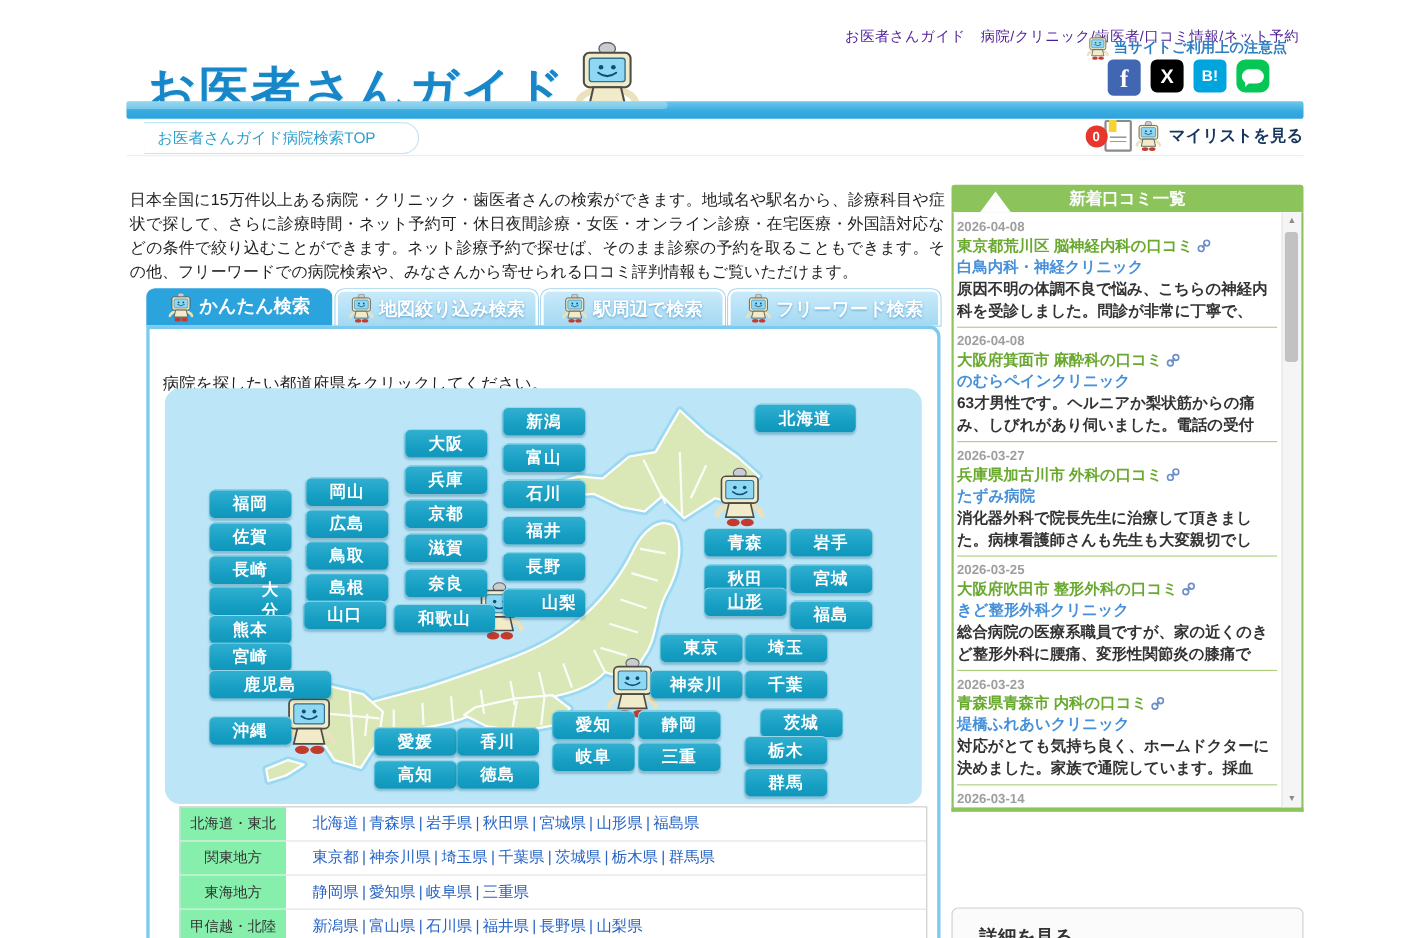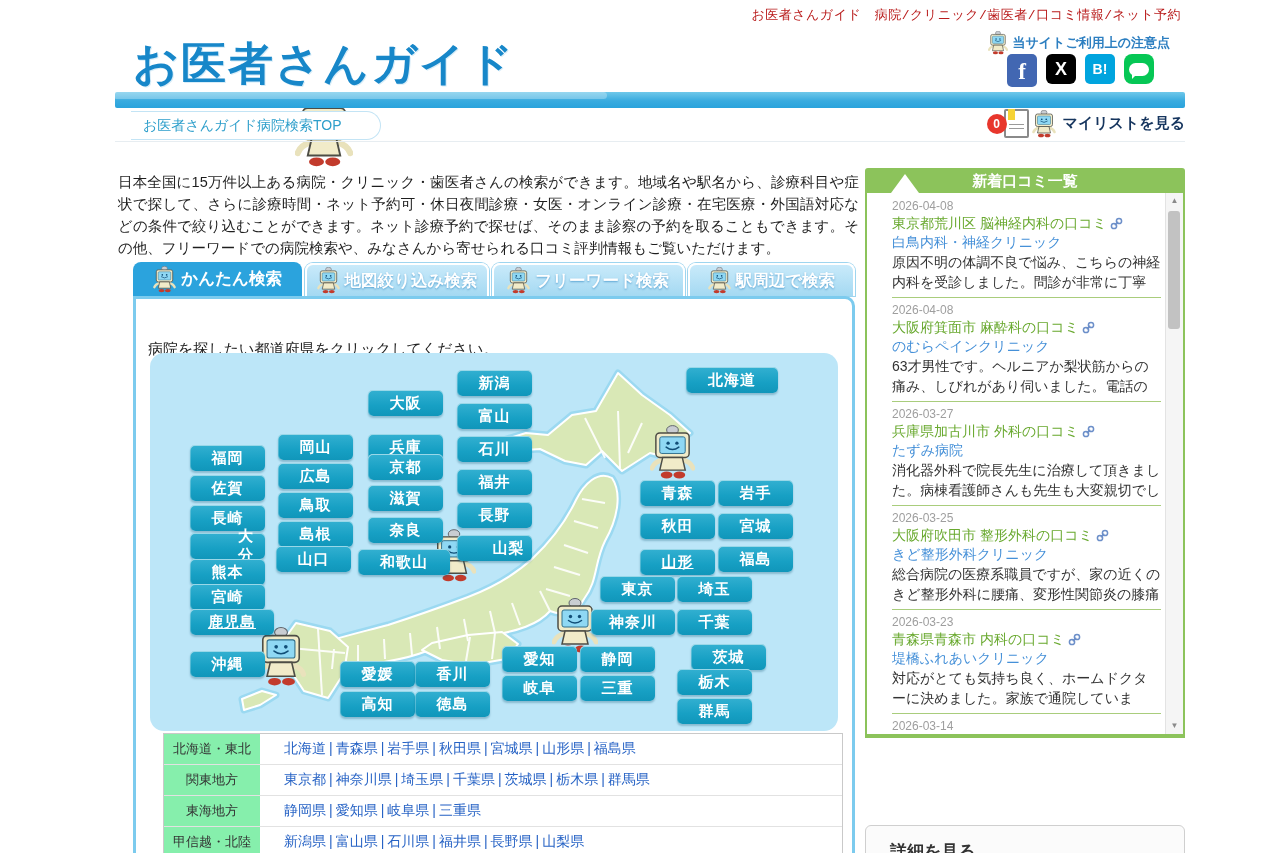"お医者さんガイド 病院/クリニック/歯医者/口コミ情報/ネット予約" .tagline { color: #b91c1c -> #4c1d95; font-family: Liberation Mono, monospace -> none; top: 6px -> 24px }
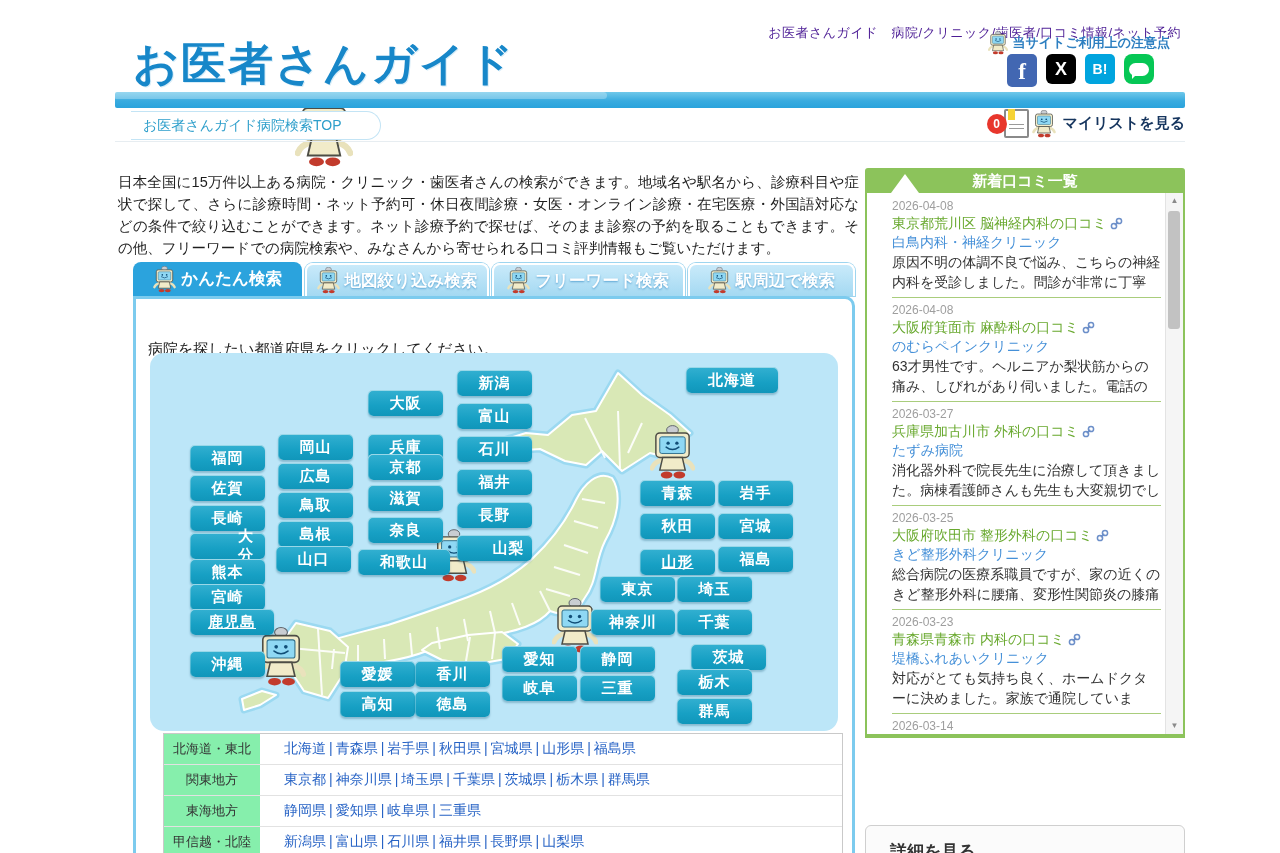"お医者さんガイド" .logo { align-items: center -> flex-end; flex-direction: column -> none }
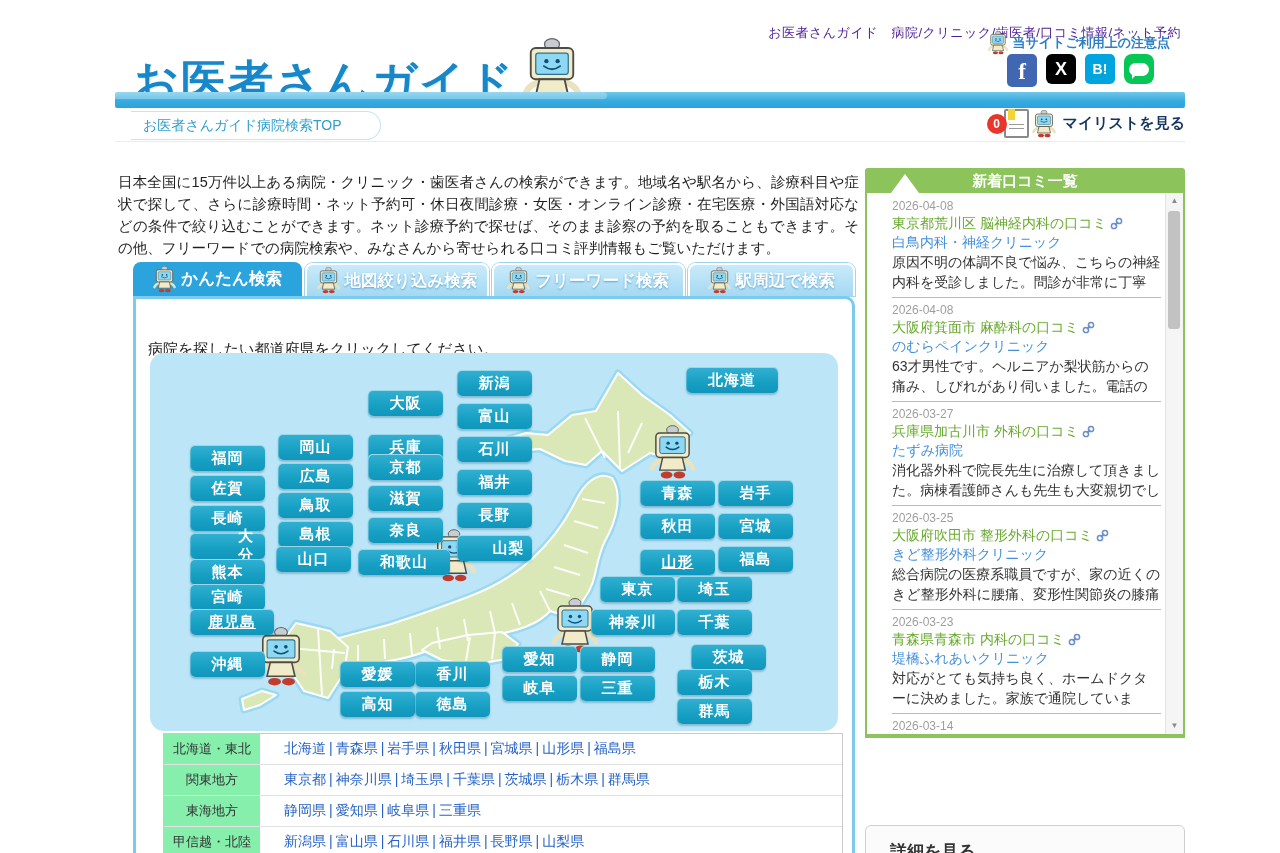"2026-04-08" .review-list { font-weight: none -> bold; left: 25px -> 3px }
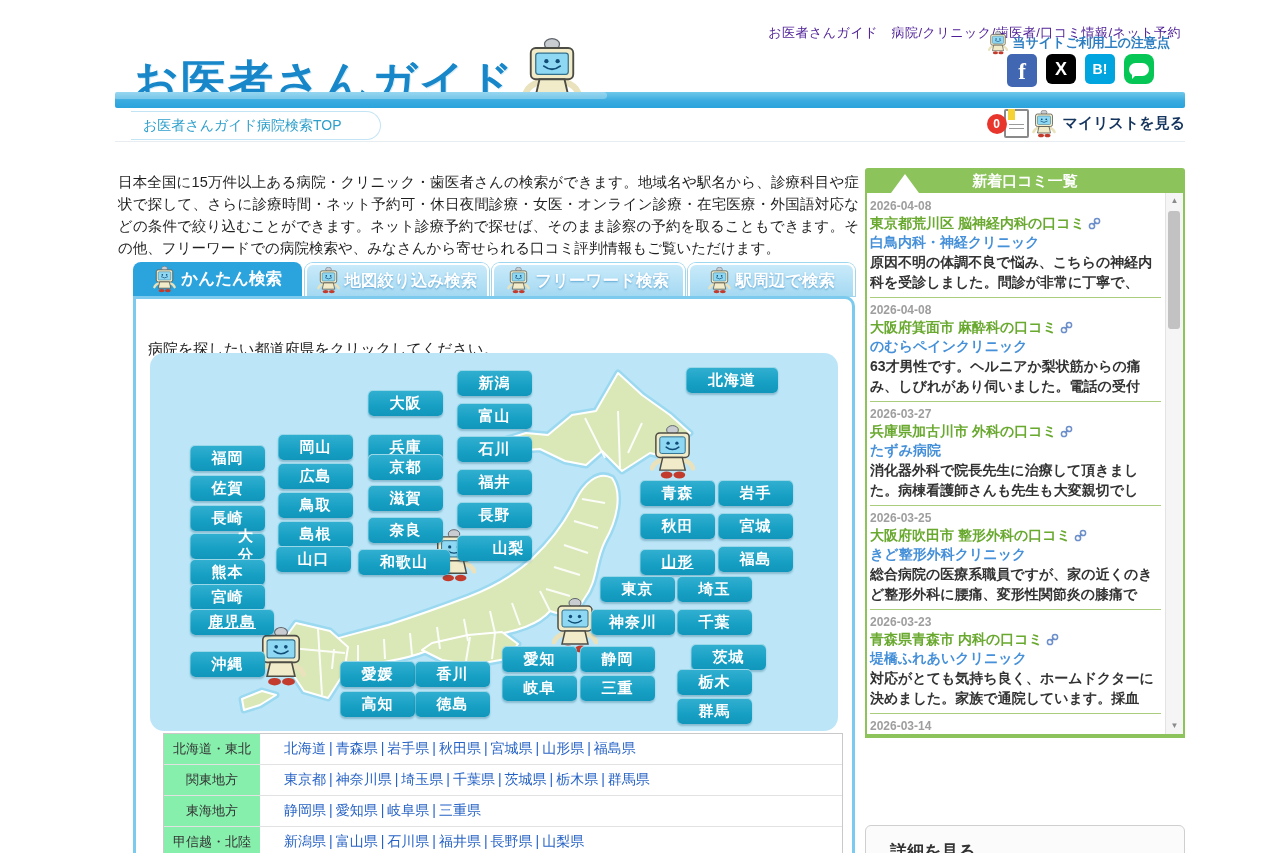"フリーワード検索" div.tab { order: before "駅周辺で検索" -> after "駅周辺で検索" }
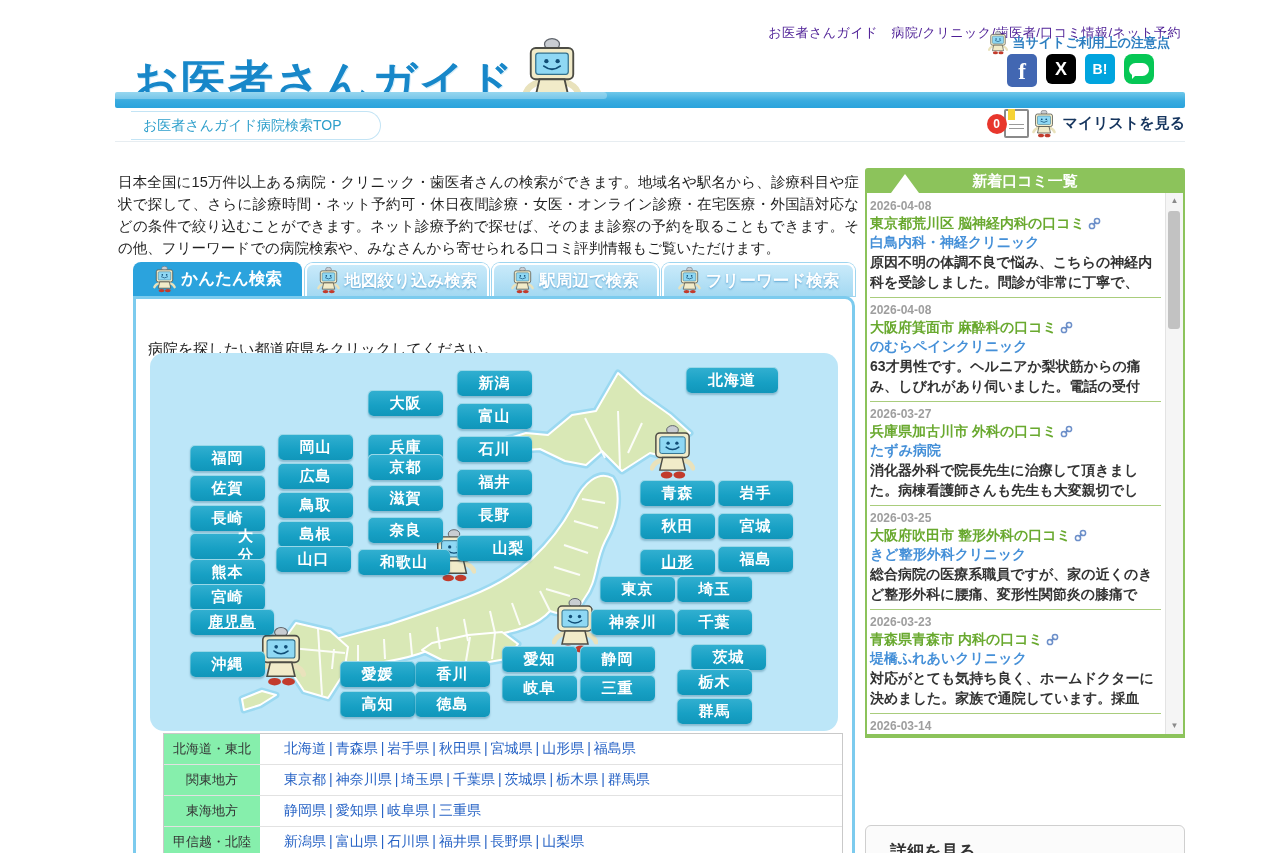"兵庫" a.pref-btn { top: 81px -> 70px }
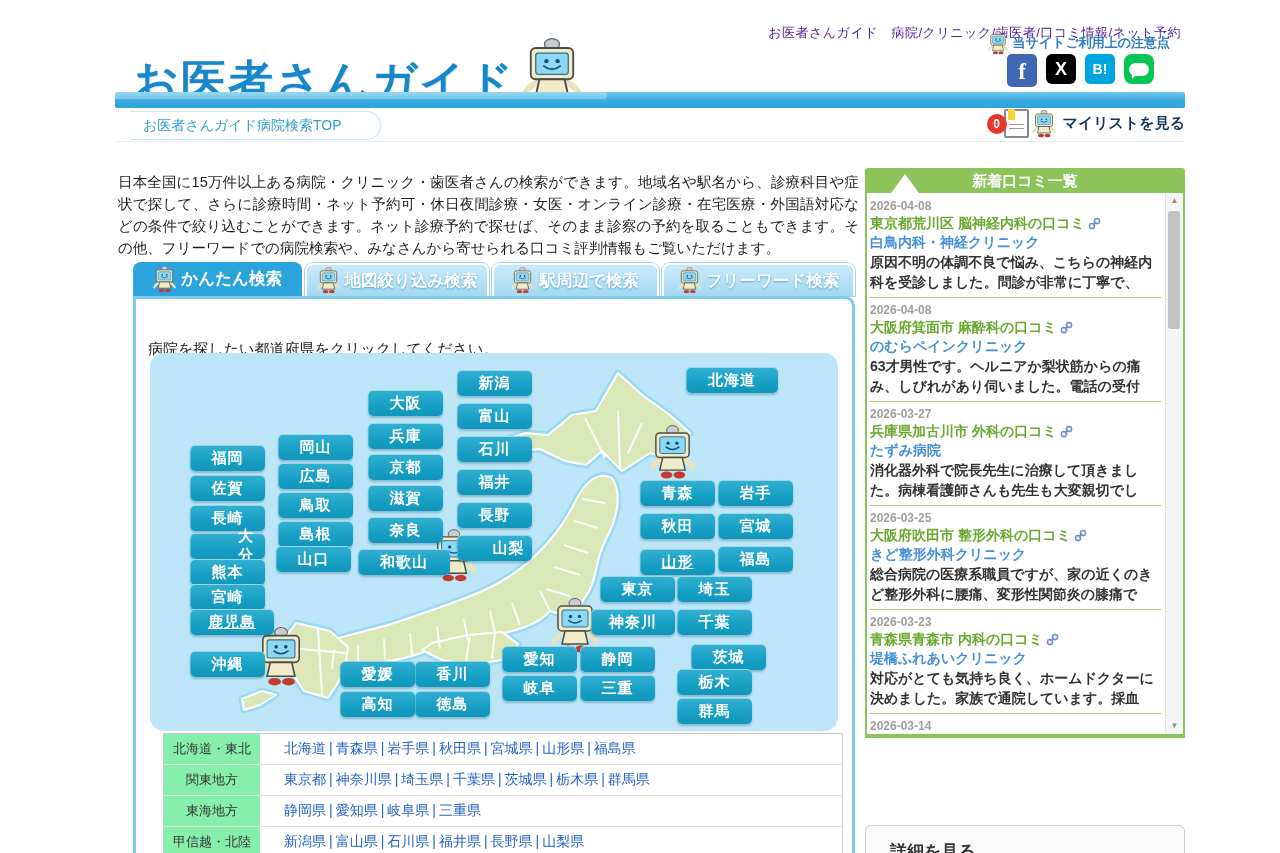"山形" a.pref-btn { top: 196px -> 181px }
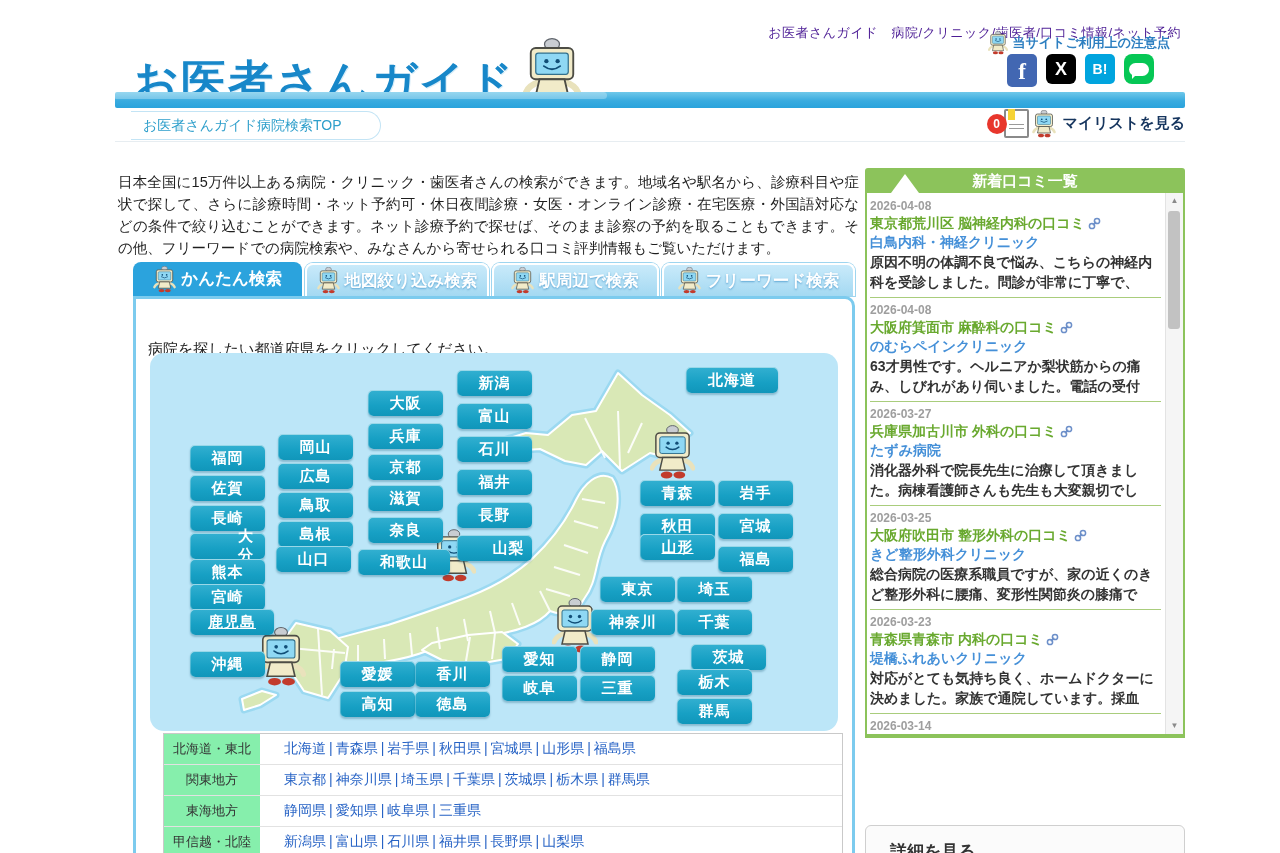"鹿児島" a.pref-btn { text-decoration: underline -> none; width: 84px -> 111px }
